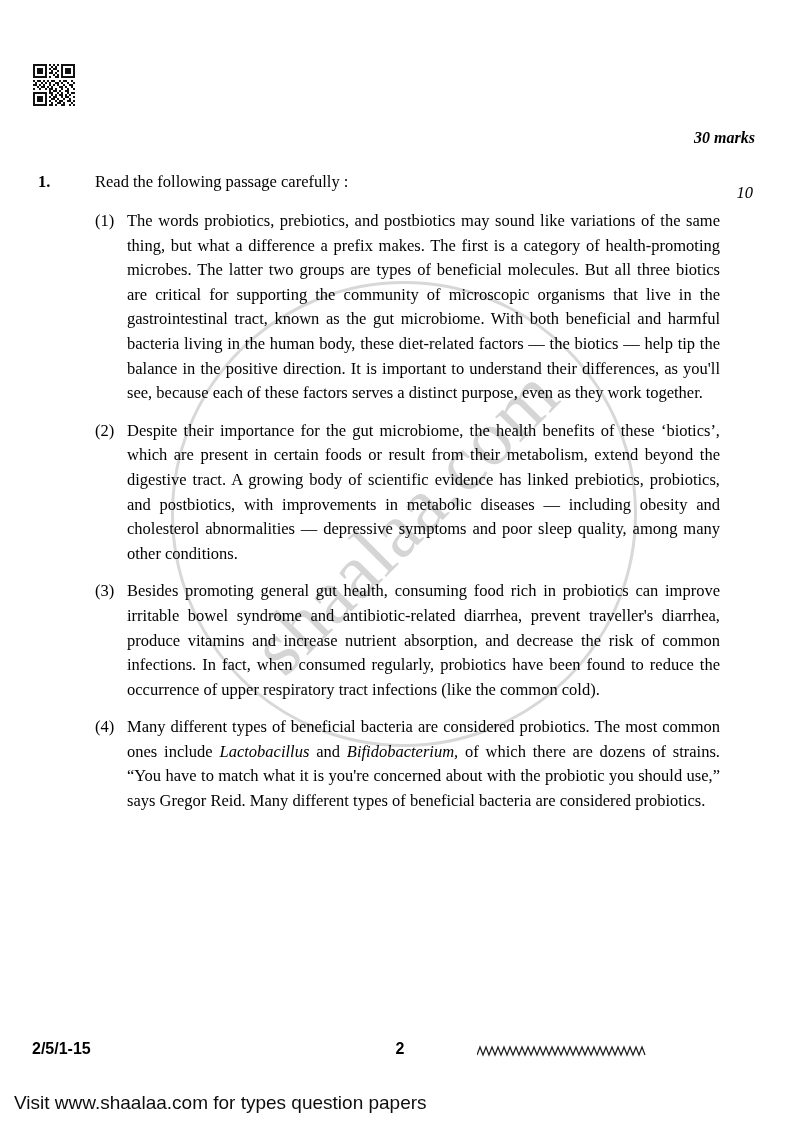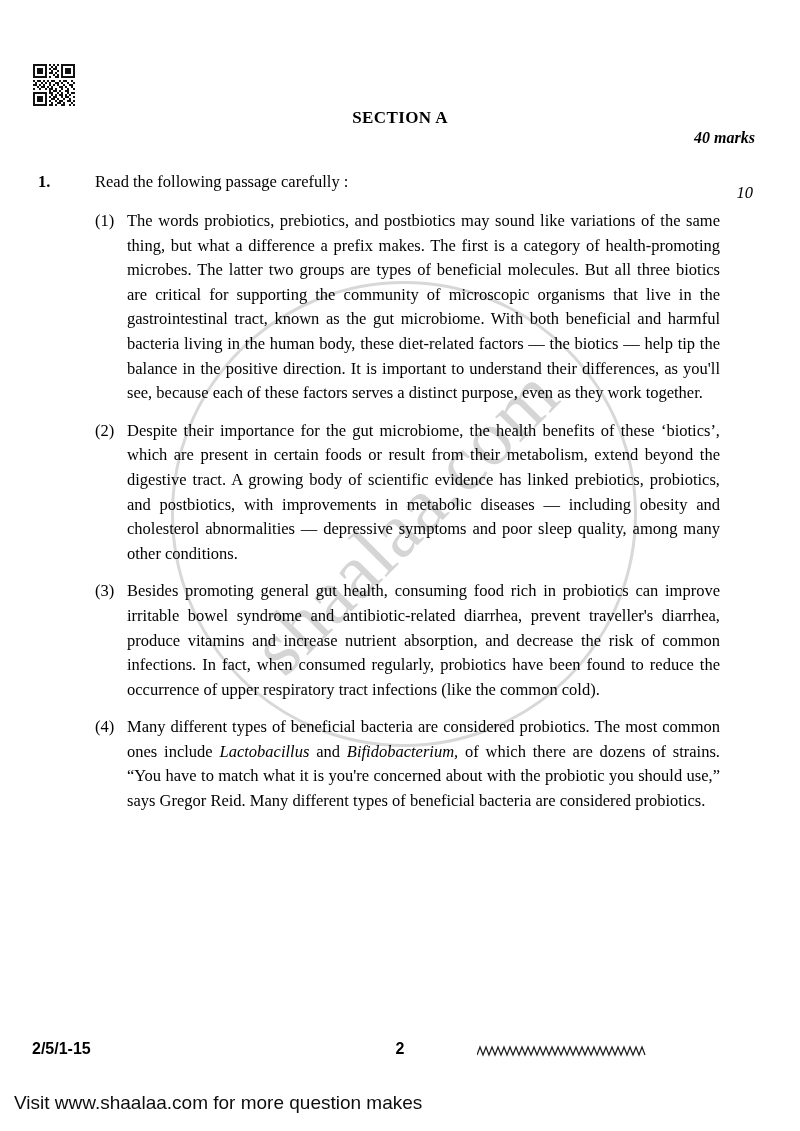"SECTION A" span.section-title { html: <span>SECTION A</span> -> none }
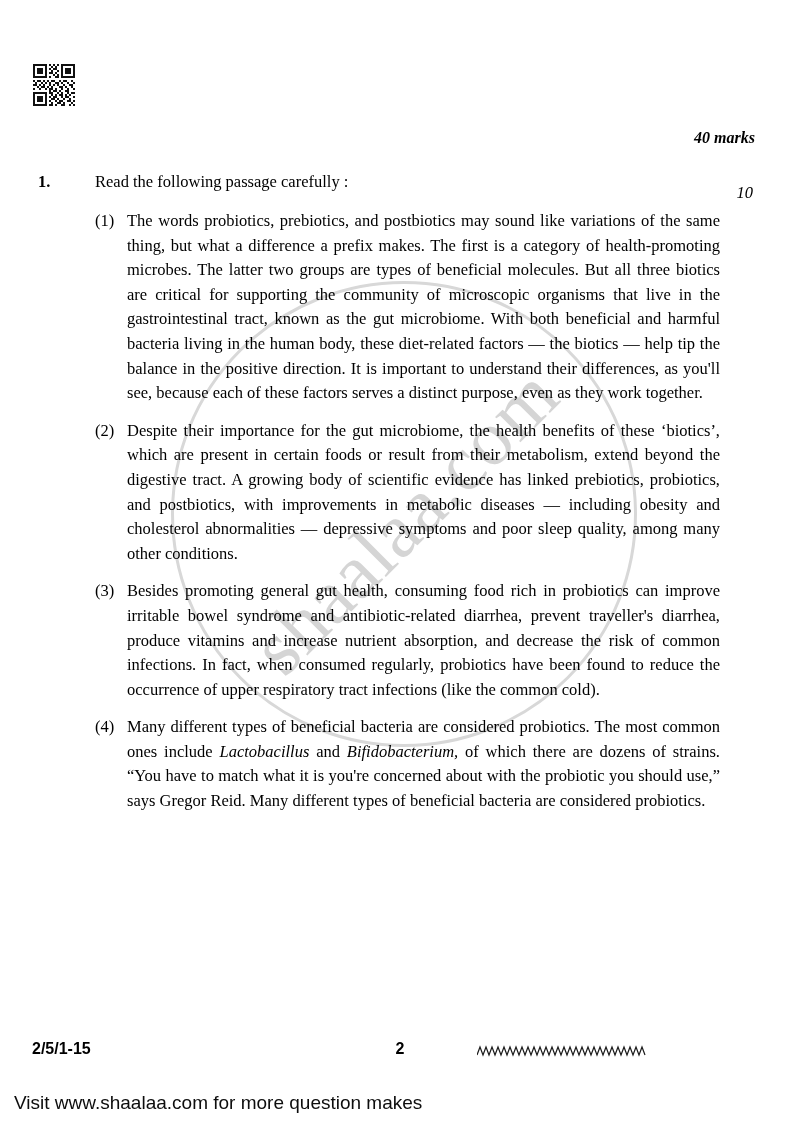"40 marks" div.marks-total { text: 40 -> 30 }
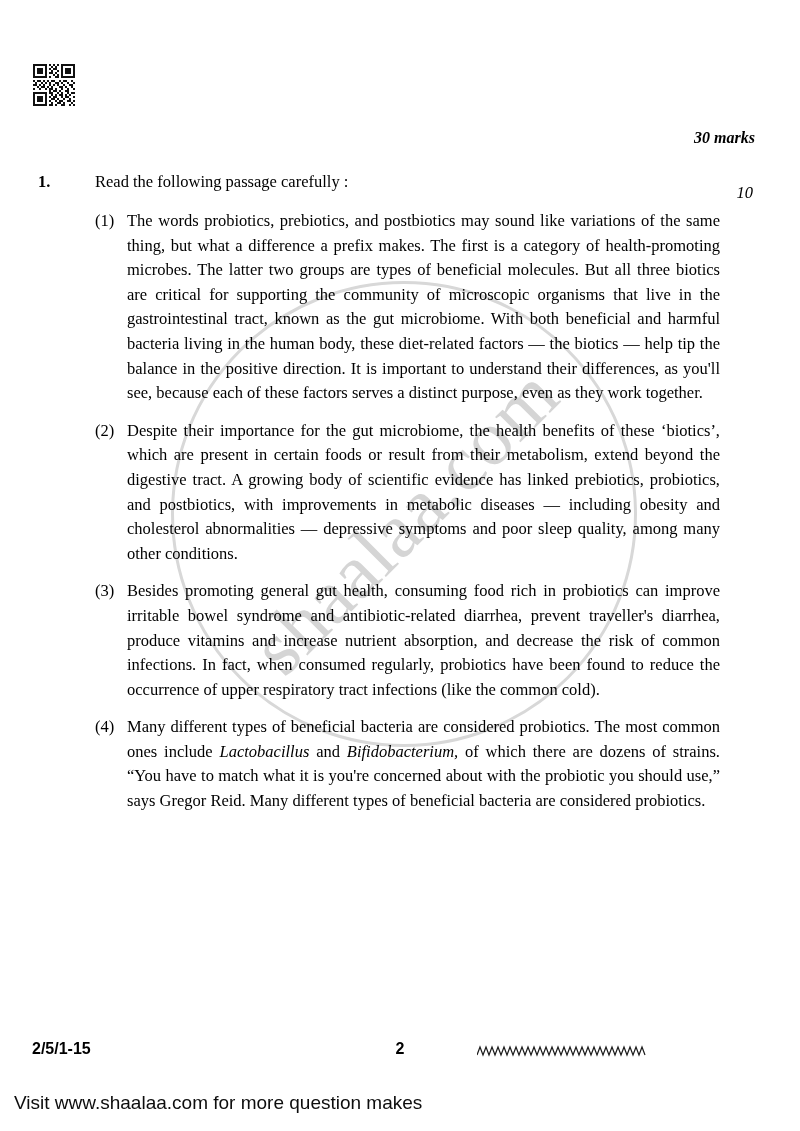"Visit www.shaalaa.com for more question" div.site-note { text: more question makes -> types question papers }
